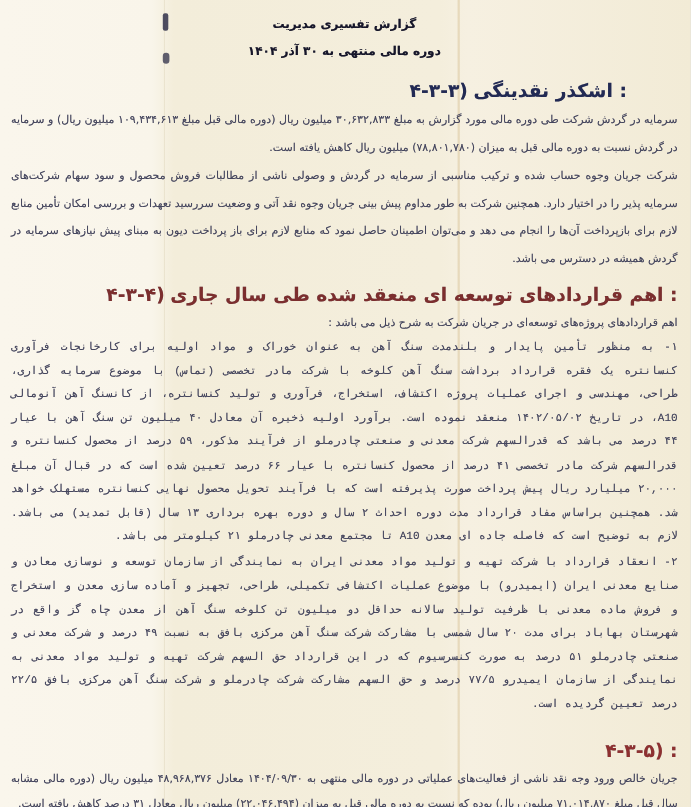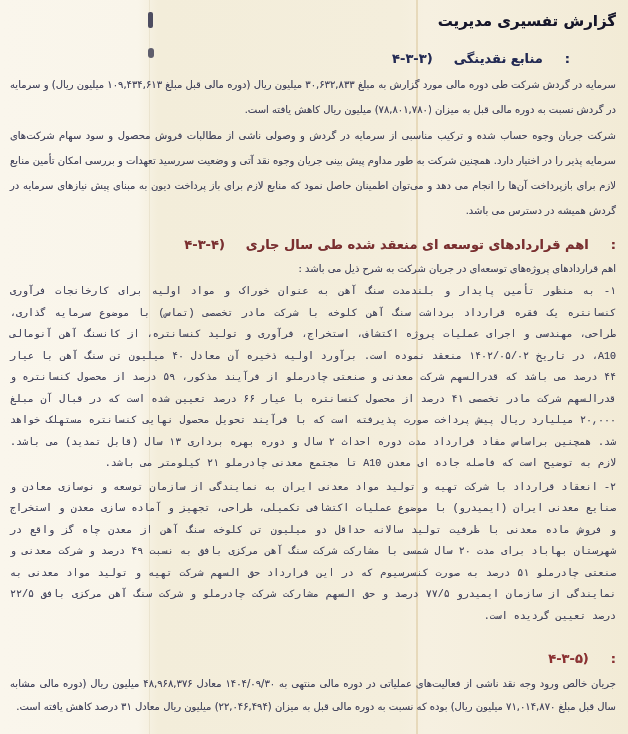"گزارش تفسیری مدیریت" .doc-title { font-size: 15px -> 11px; text-align: none -> center }
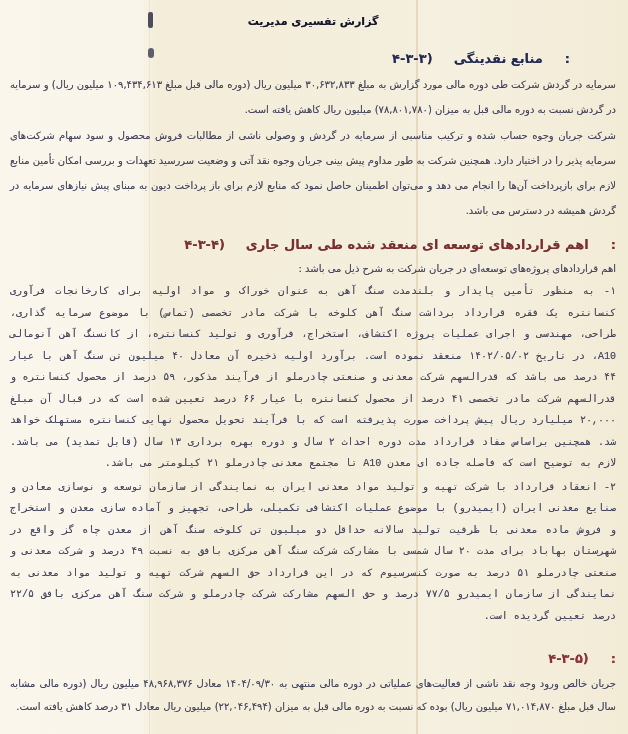"دوره مالی منتهی به ۳۰" div.doc-title { html: none -> <div>دوره مالی منتهی به ۳۰ آذر ۱۴۰۴</div> }
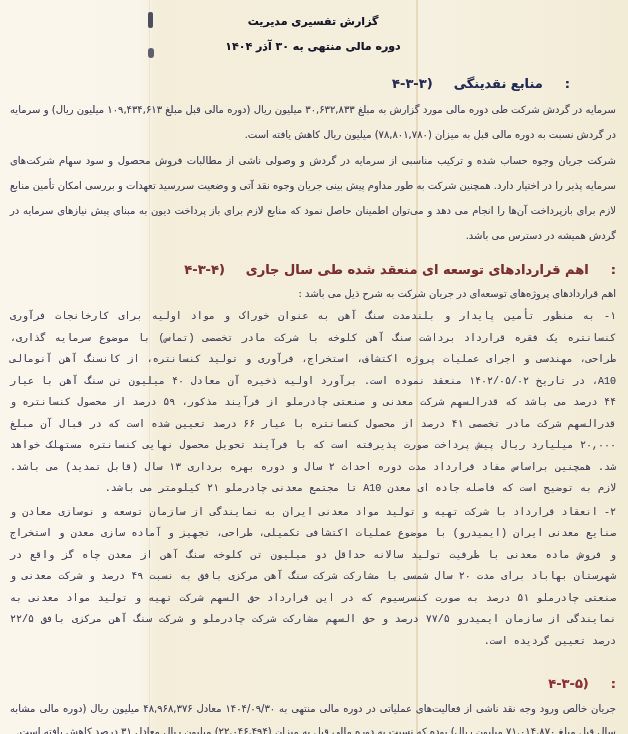"۴-۳-۳)" .heading { font-size: 13px -> 17px; gap: 21px -> 5px }
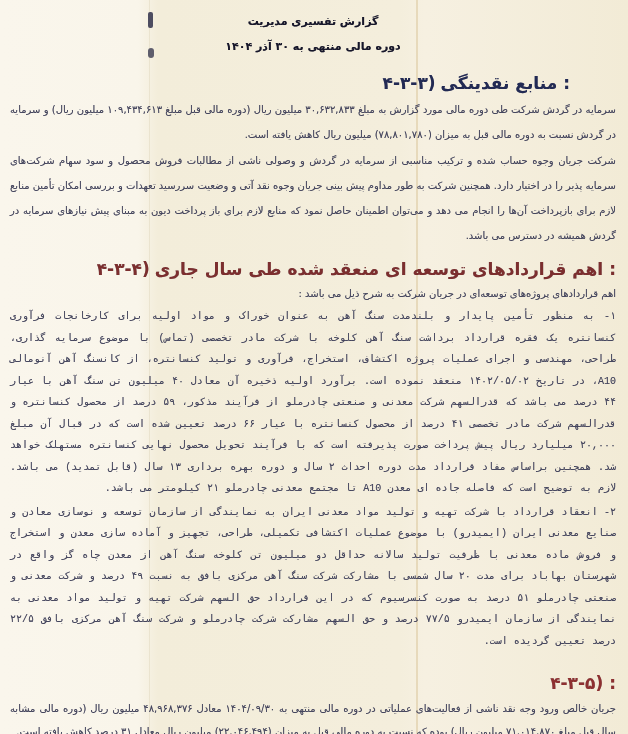"منابع نقدینگی" span.h-label { text: منابع -> اشکذر }
